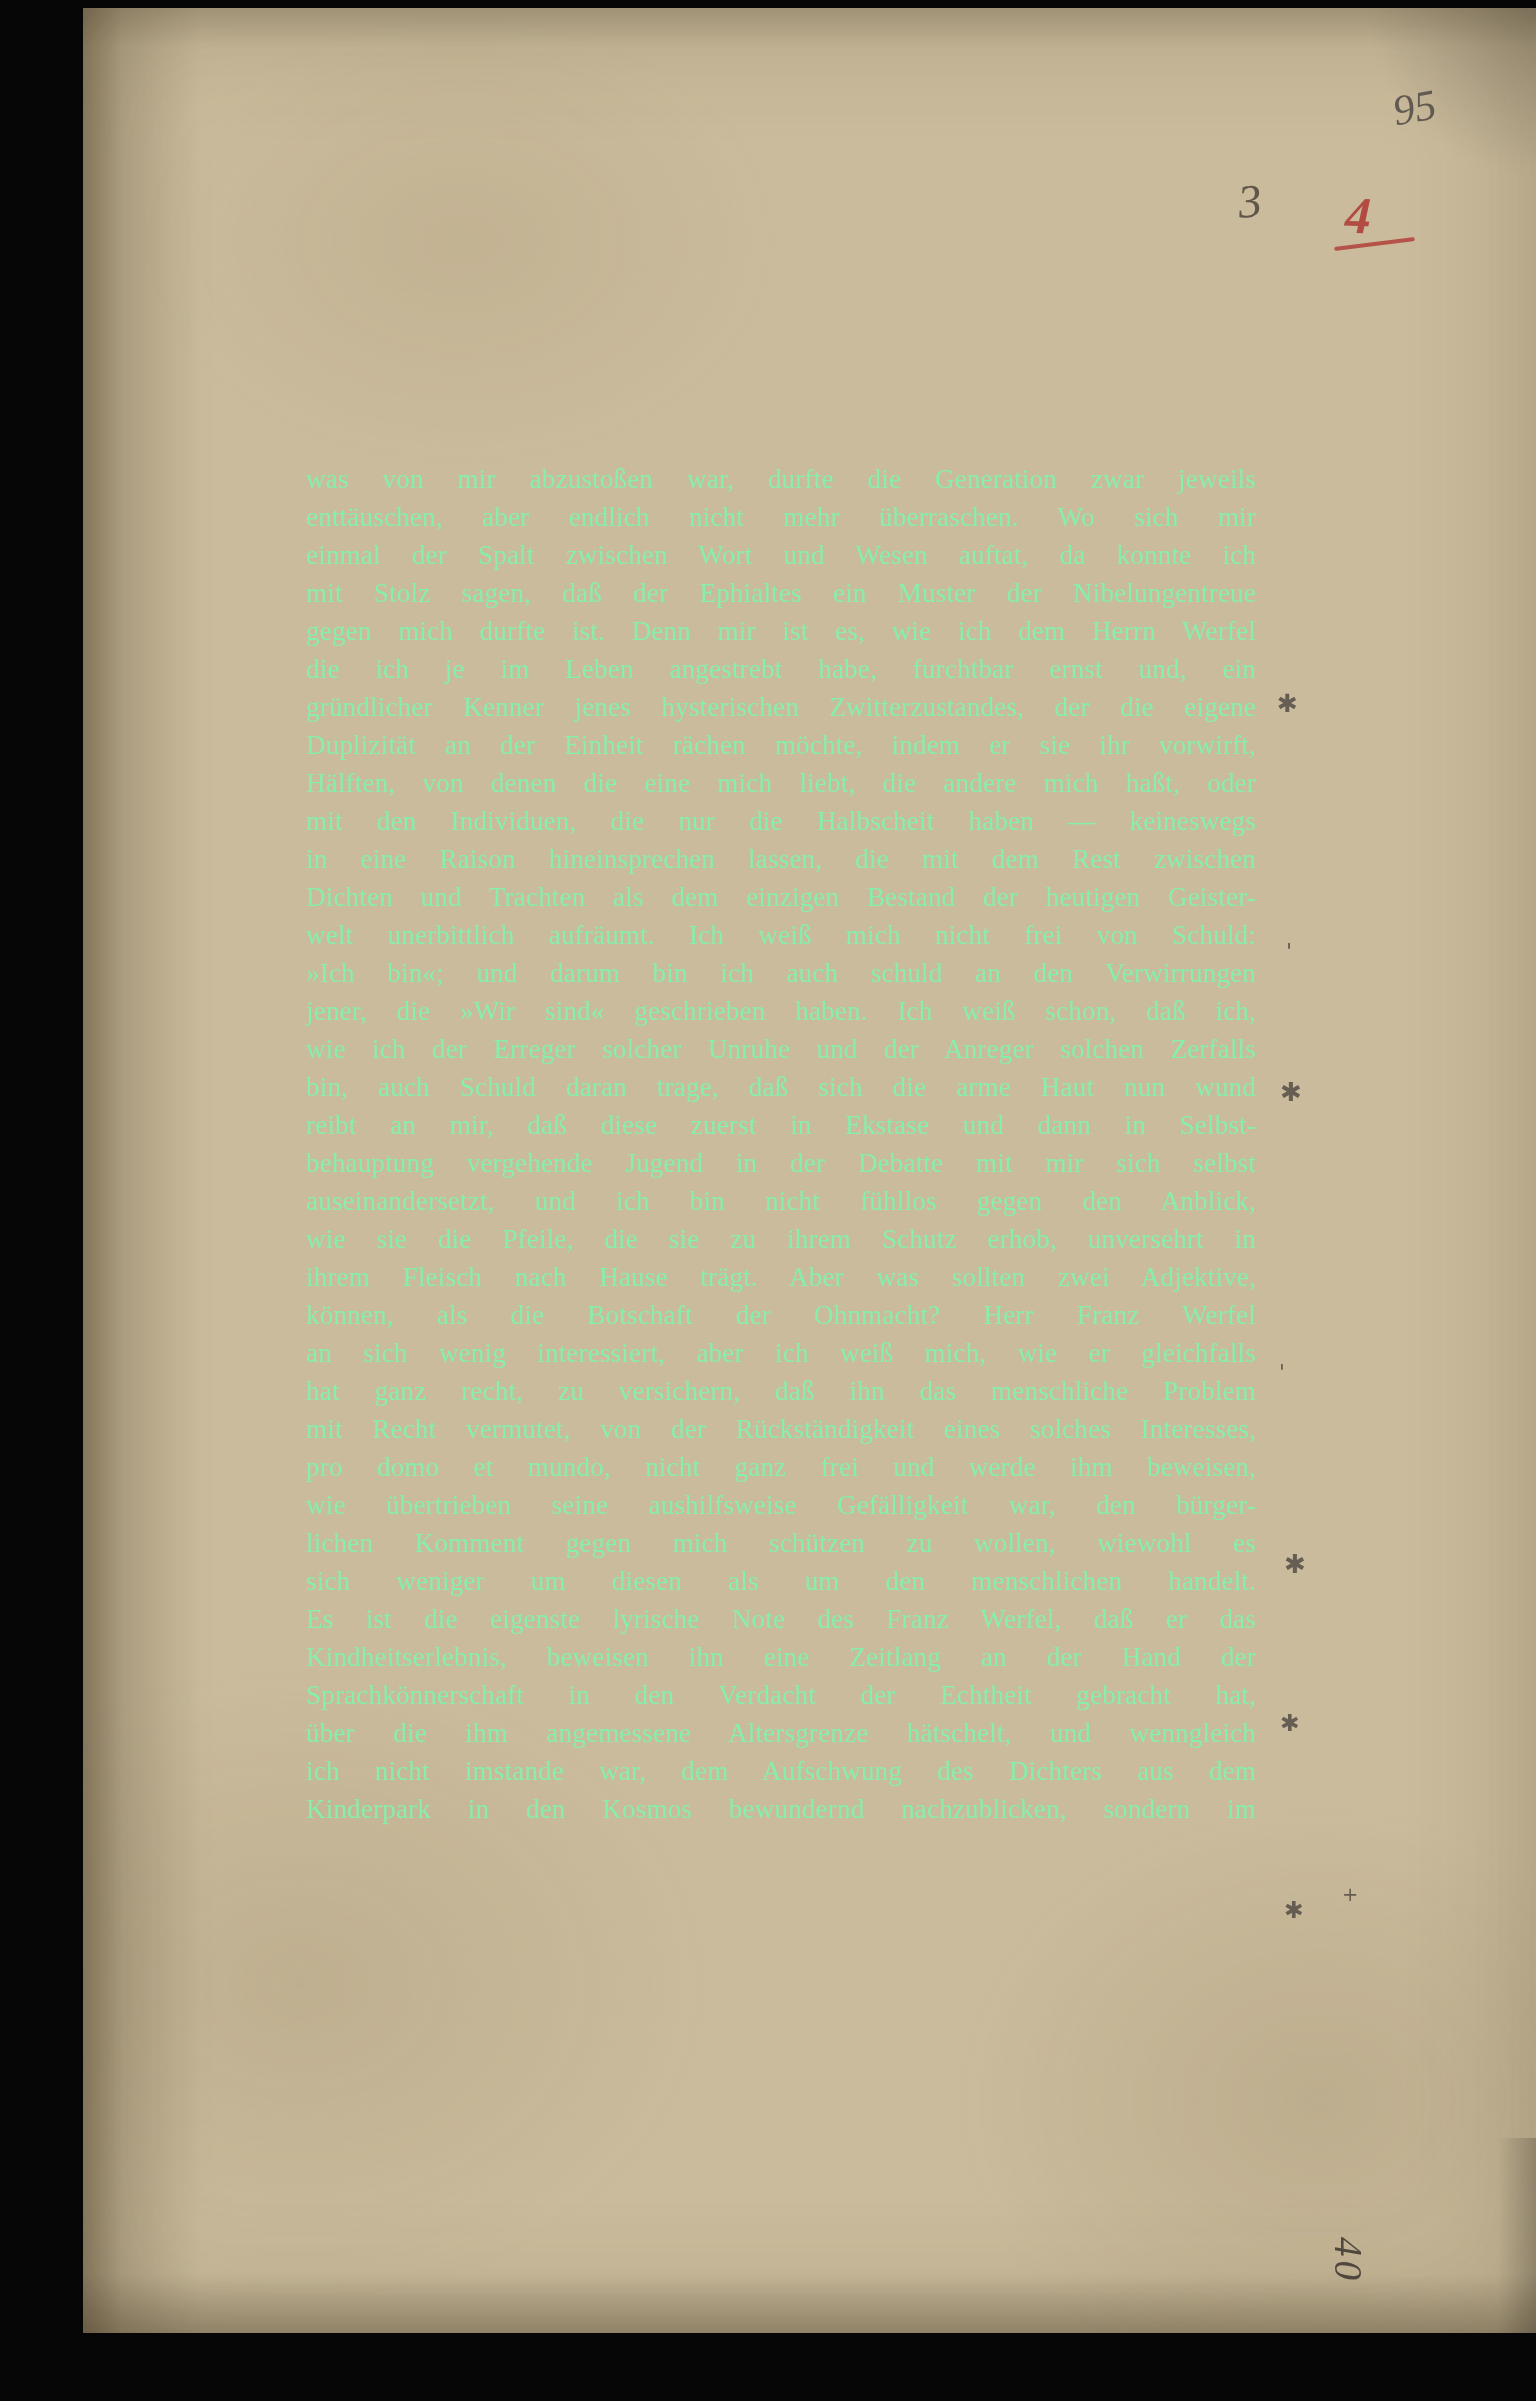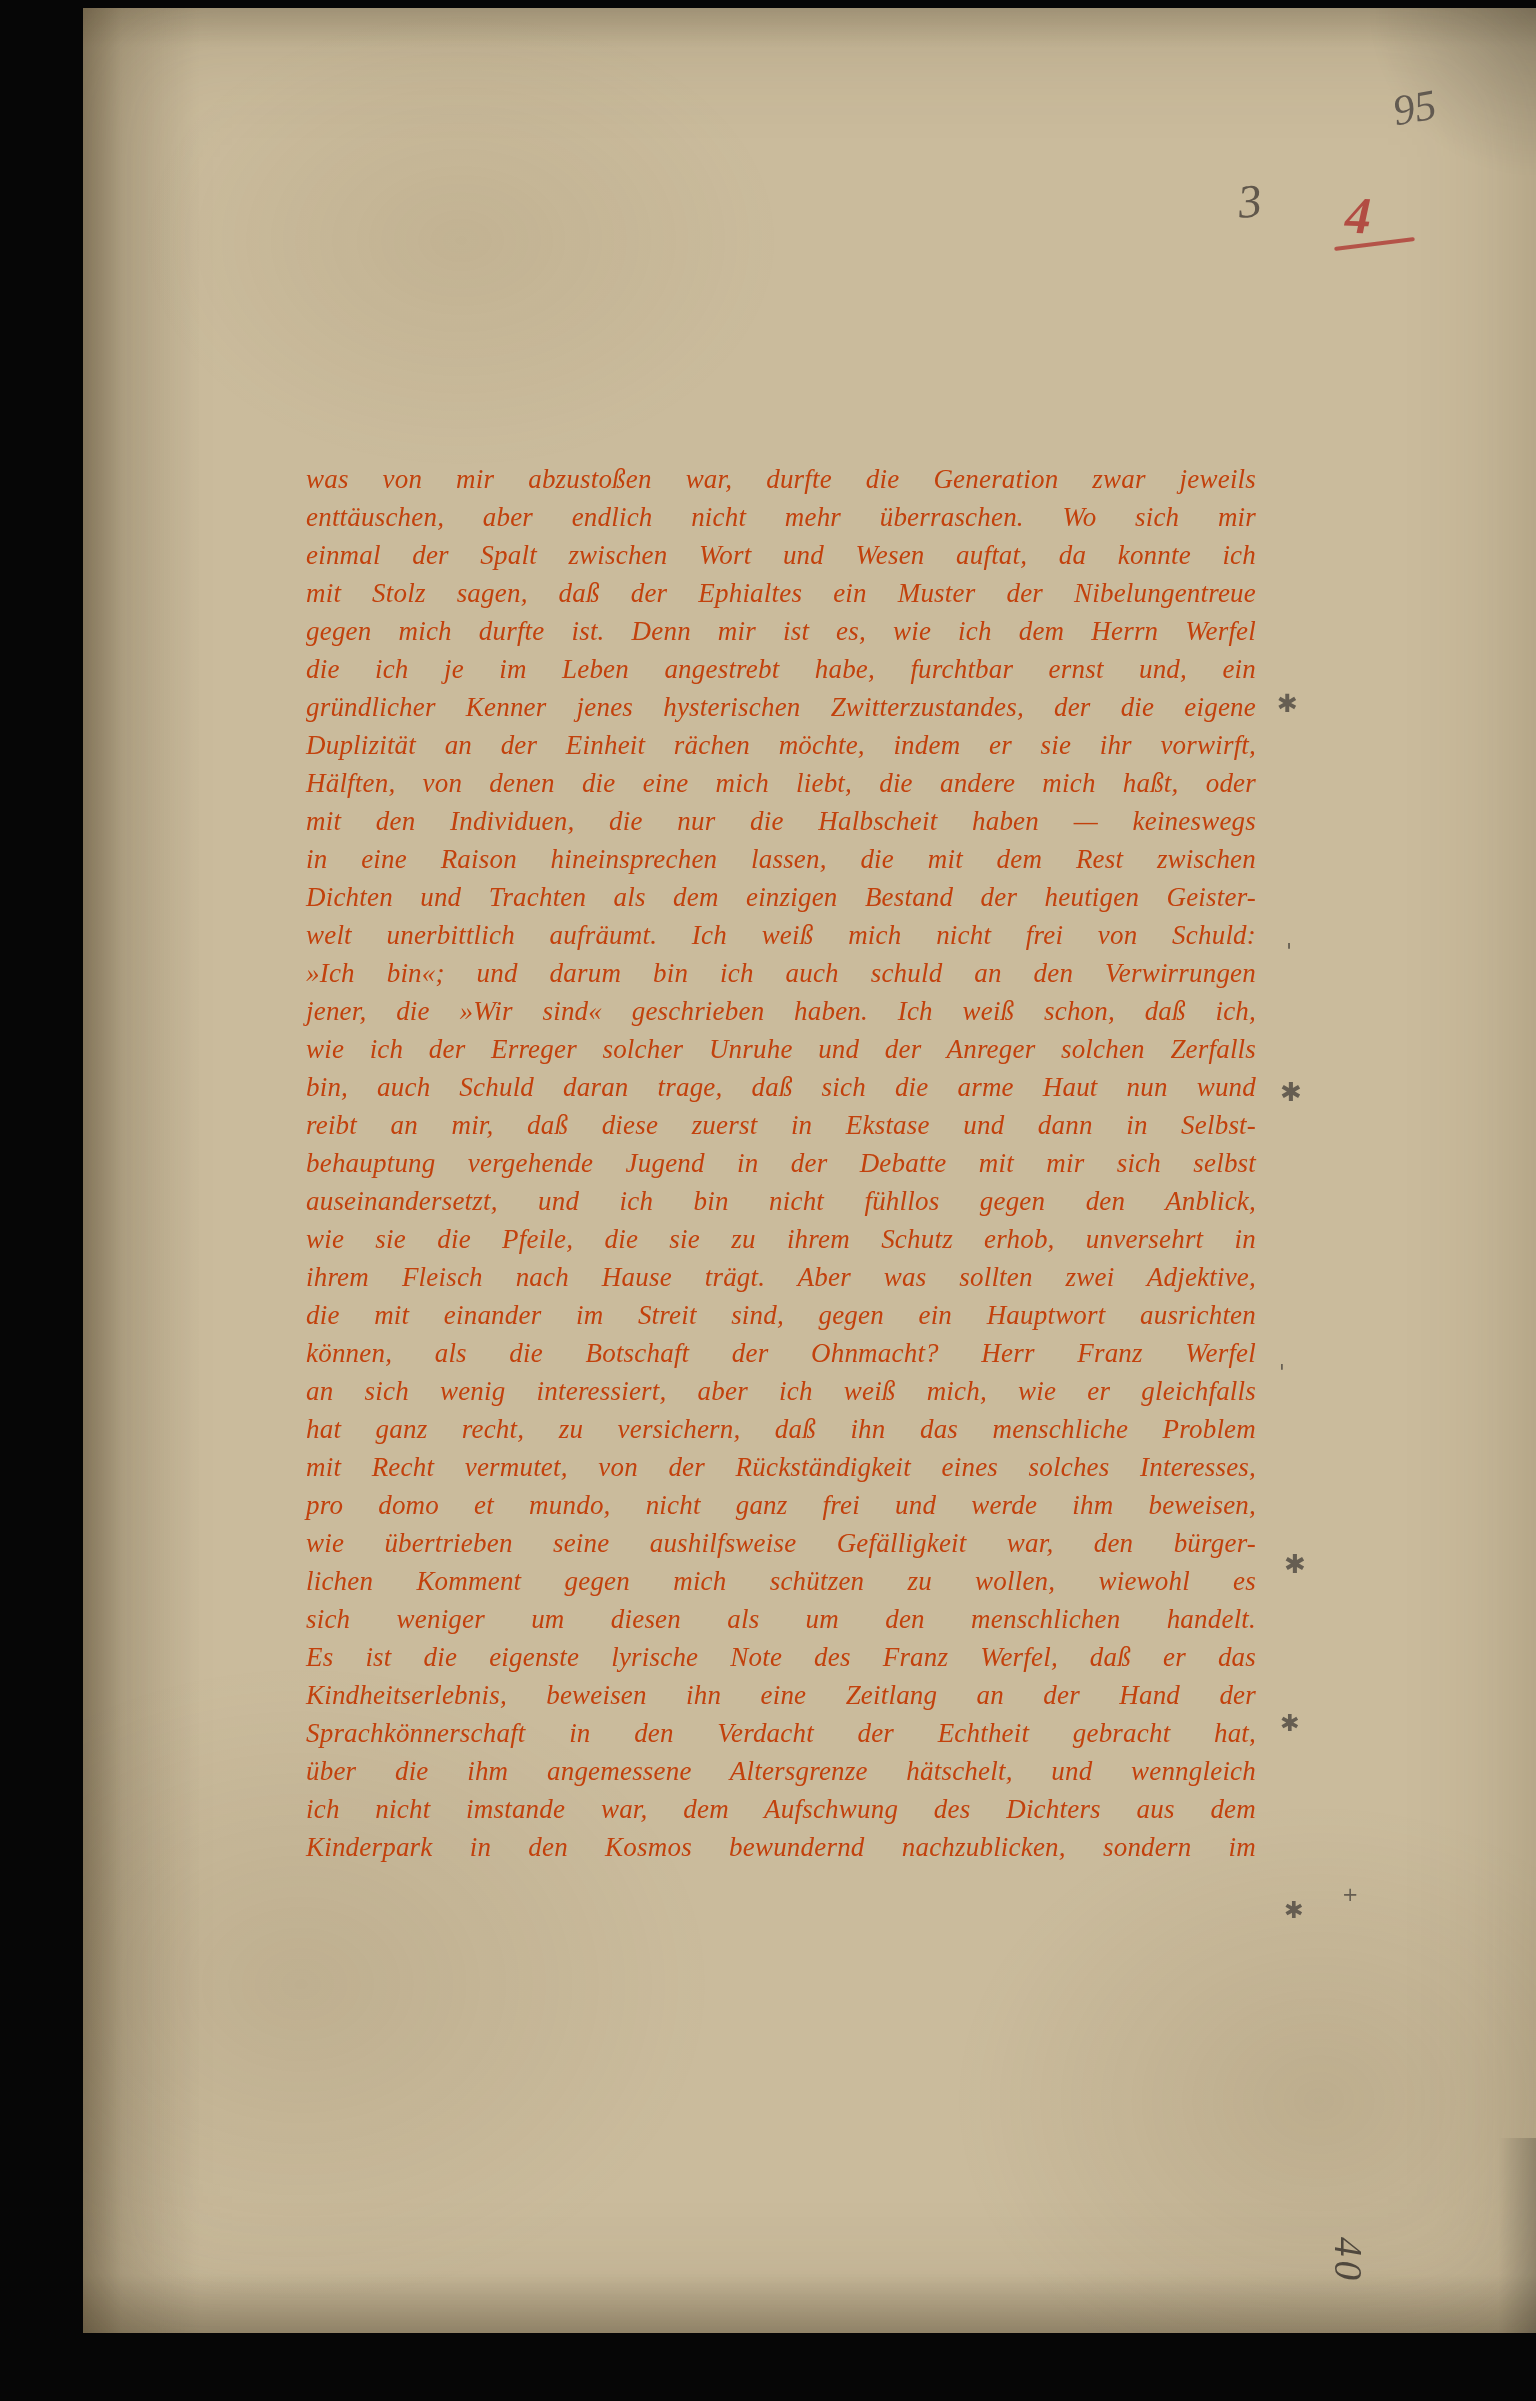"was von mir abzustoßen war," .text-block { color: #c2410c -> #86efac; font-style: italic -> none }
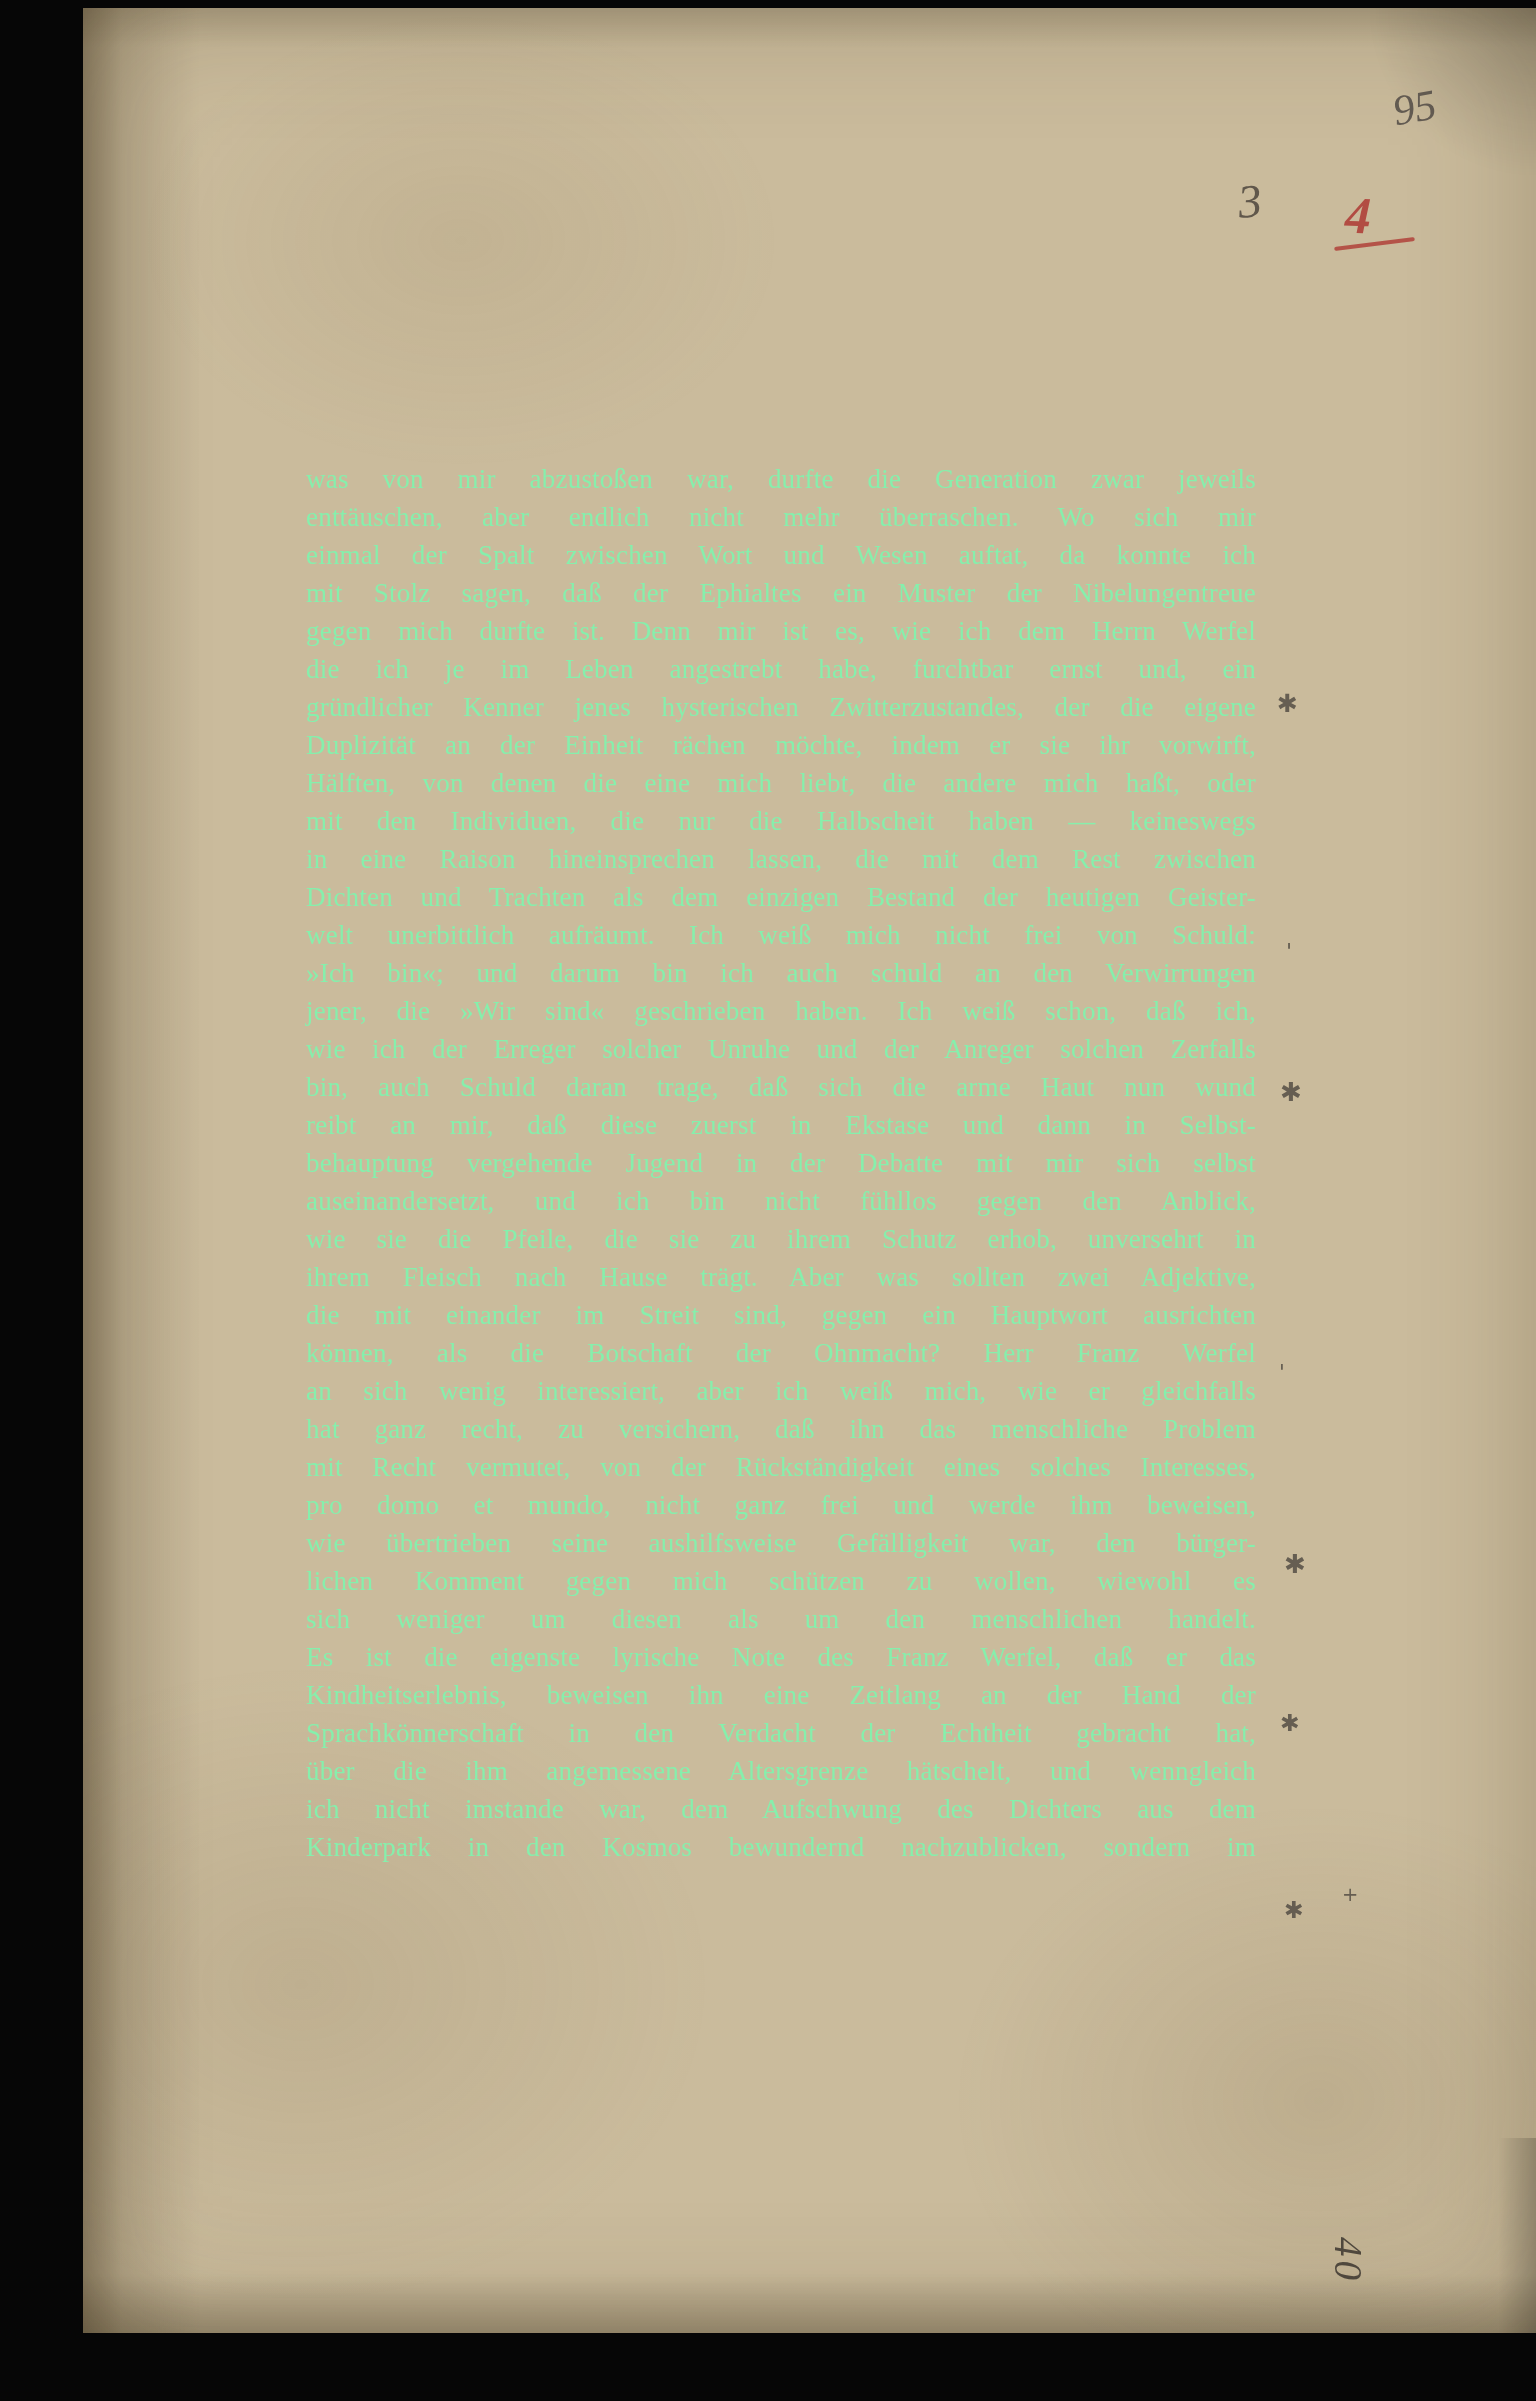"die mit einander im Streit" div.line { html: <div>die mit einander im Streit sind, gegen ein Hauptwort ausrichten</div> -> none }
